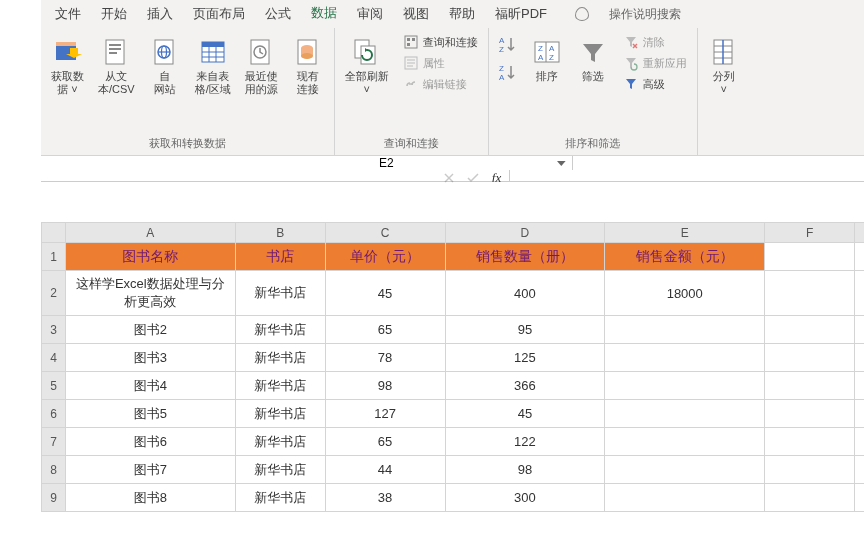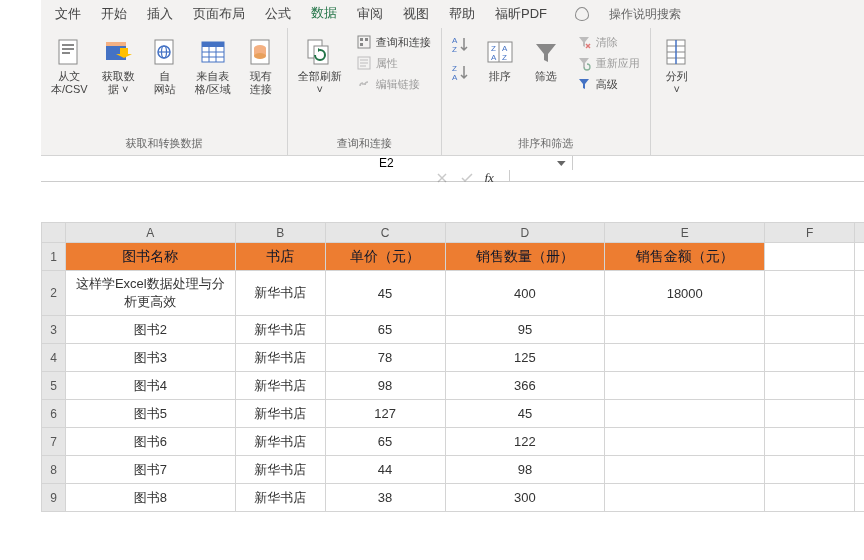"从文" div.rbtn { order: before "获取数" -> after "获取数" }
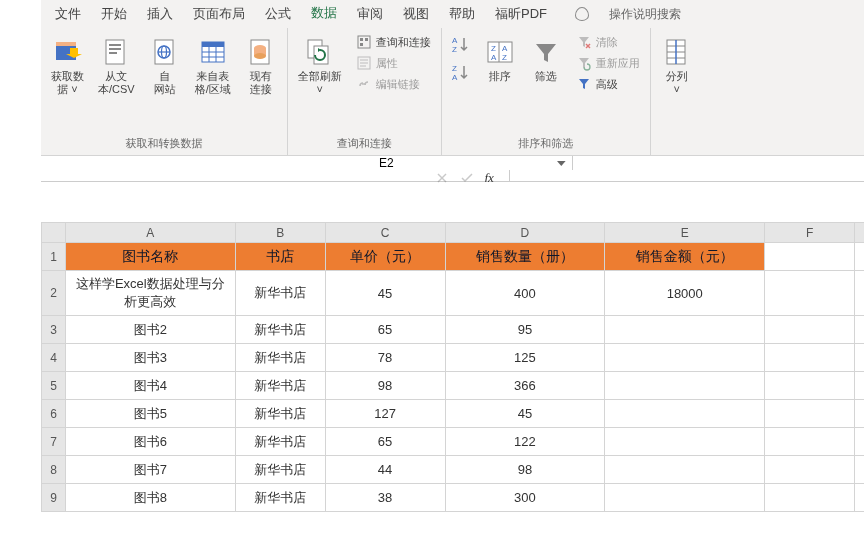"最近使" div.rbtn { html: none -> <div> <svg> <rect></rect> <circle></circle> <path></path> </svg> <div>最近使 用的源</div> </div> }
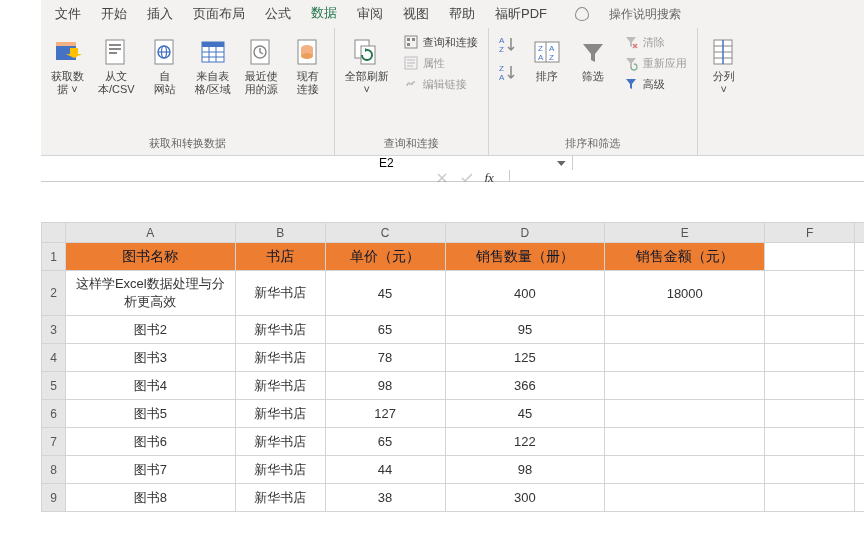"fx" .fb-btn { justify-content: none -> center }
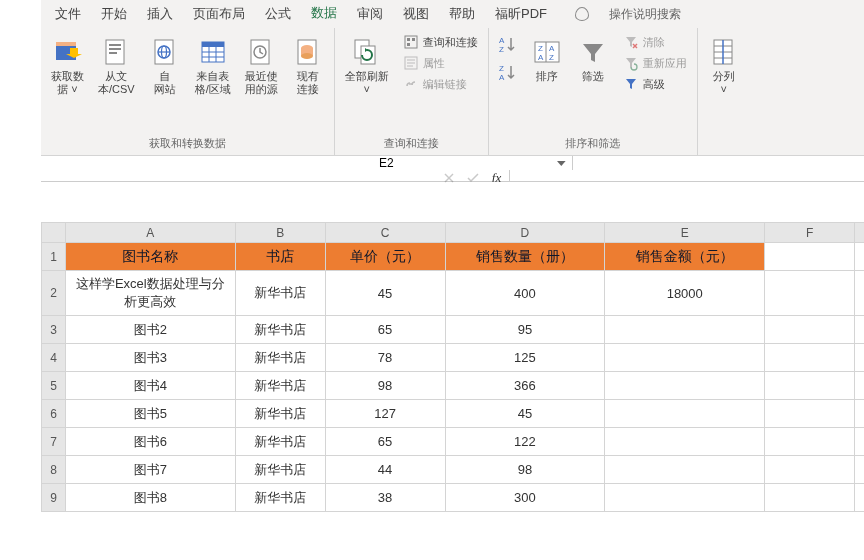"图书名称" .hdr-cell { color: #0f172a -> #701a75 }
